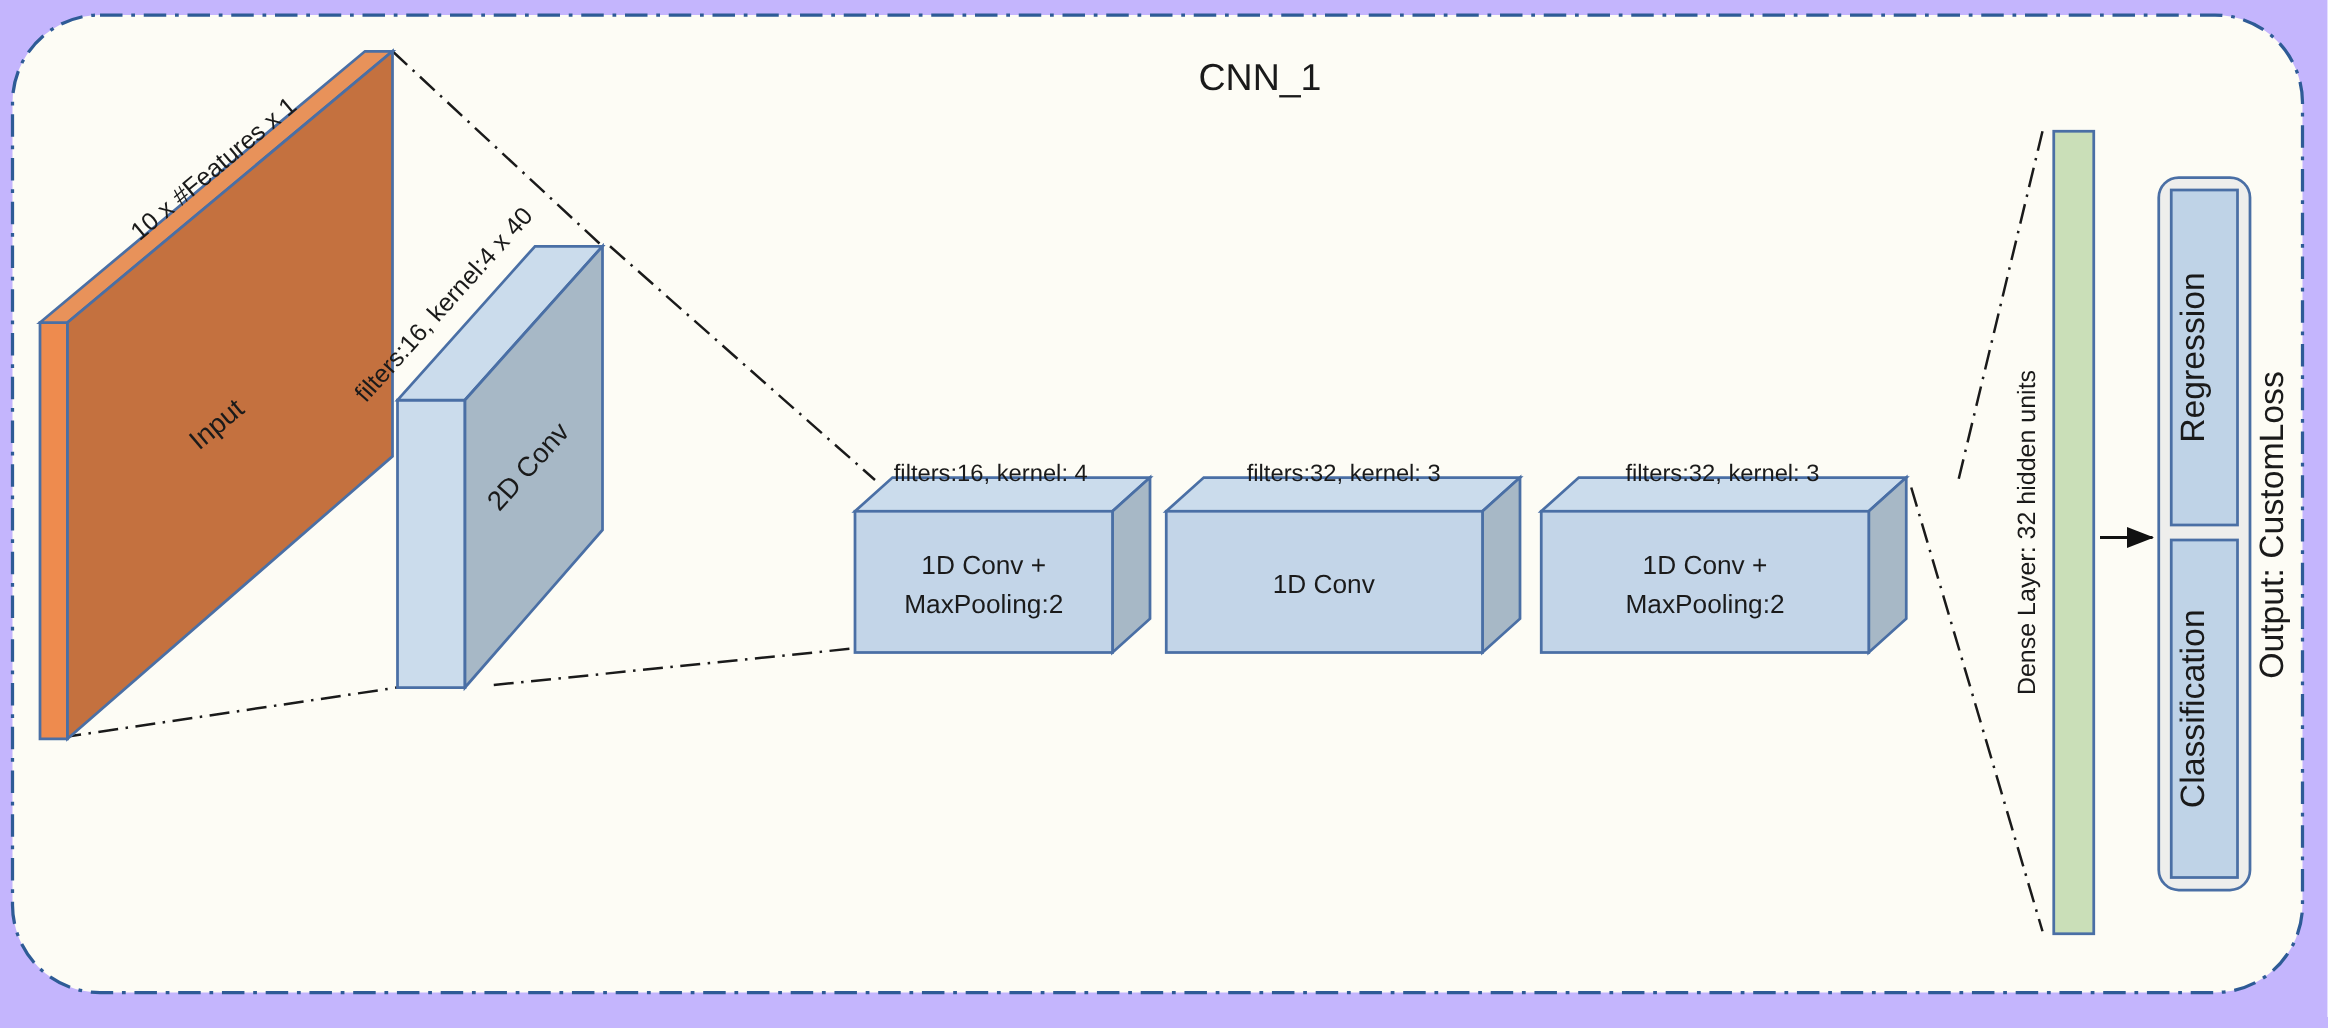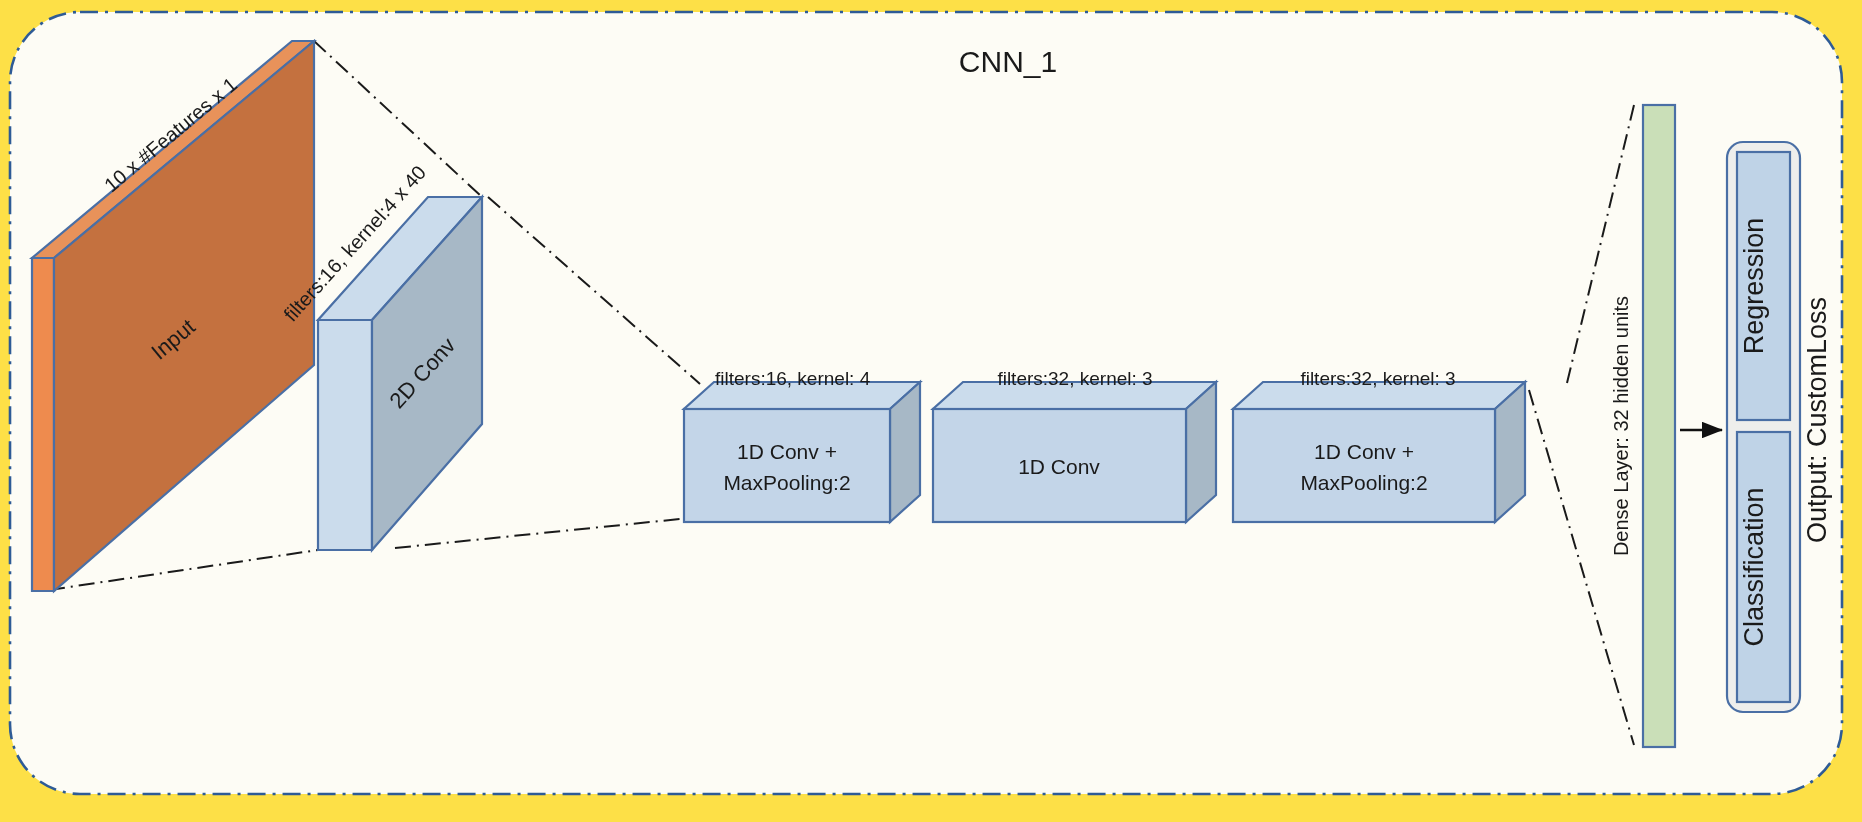"CNN_1" #canvas { background: #fde047 -> #c4b5fd }
